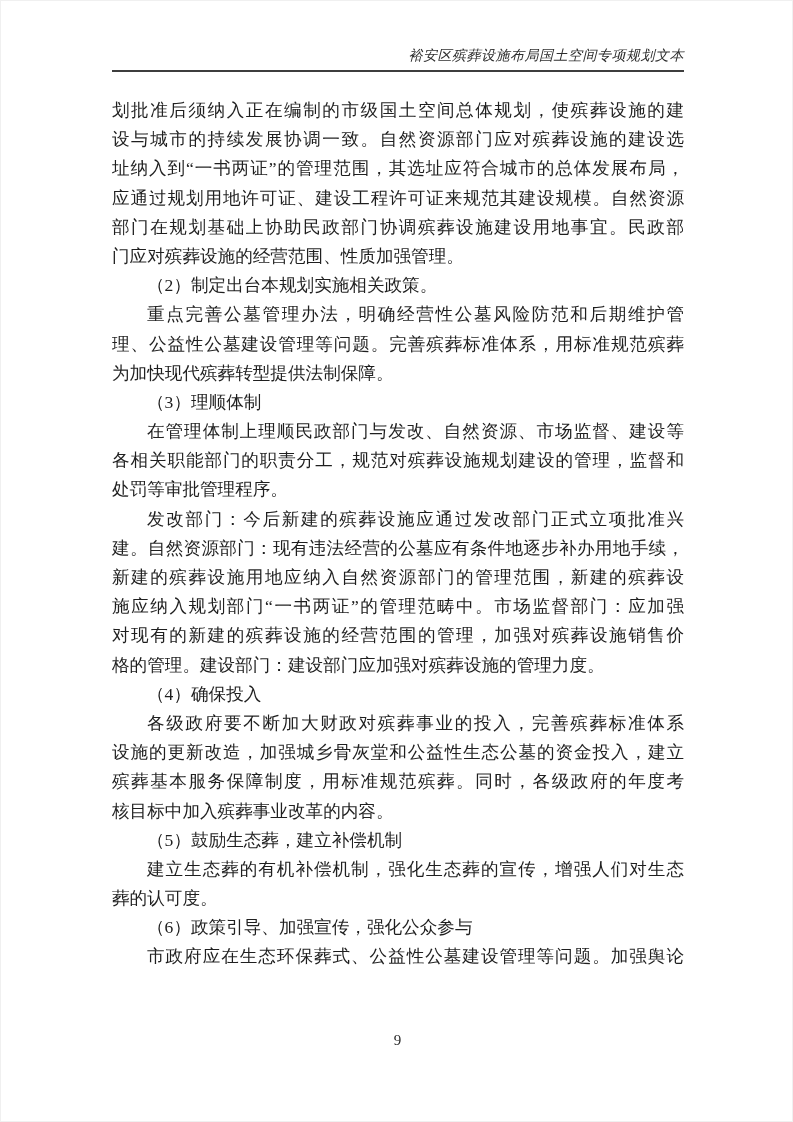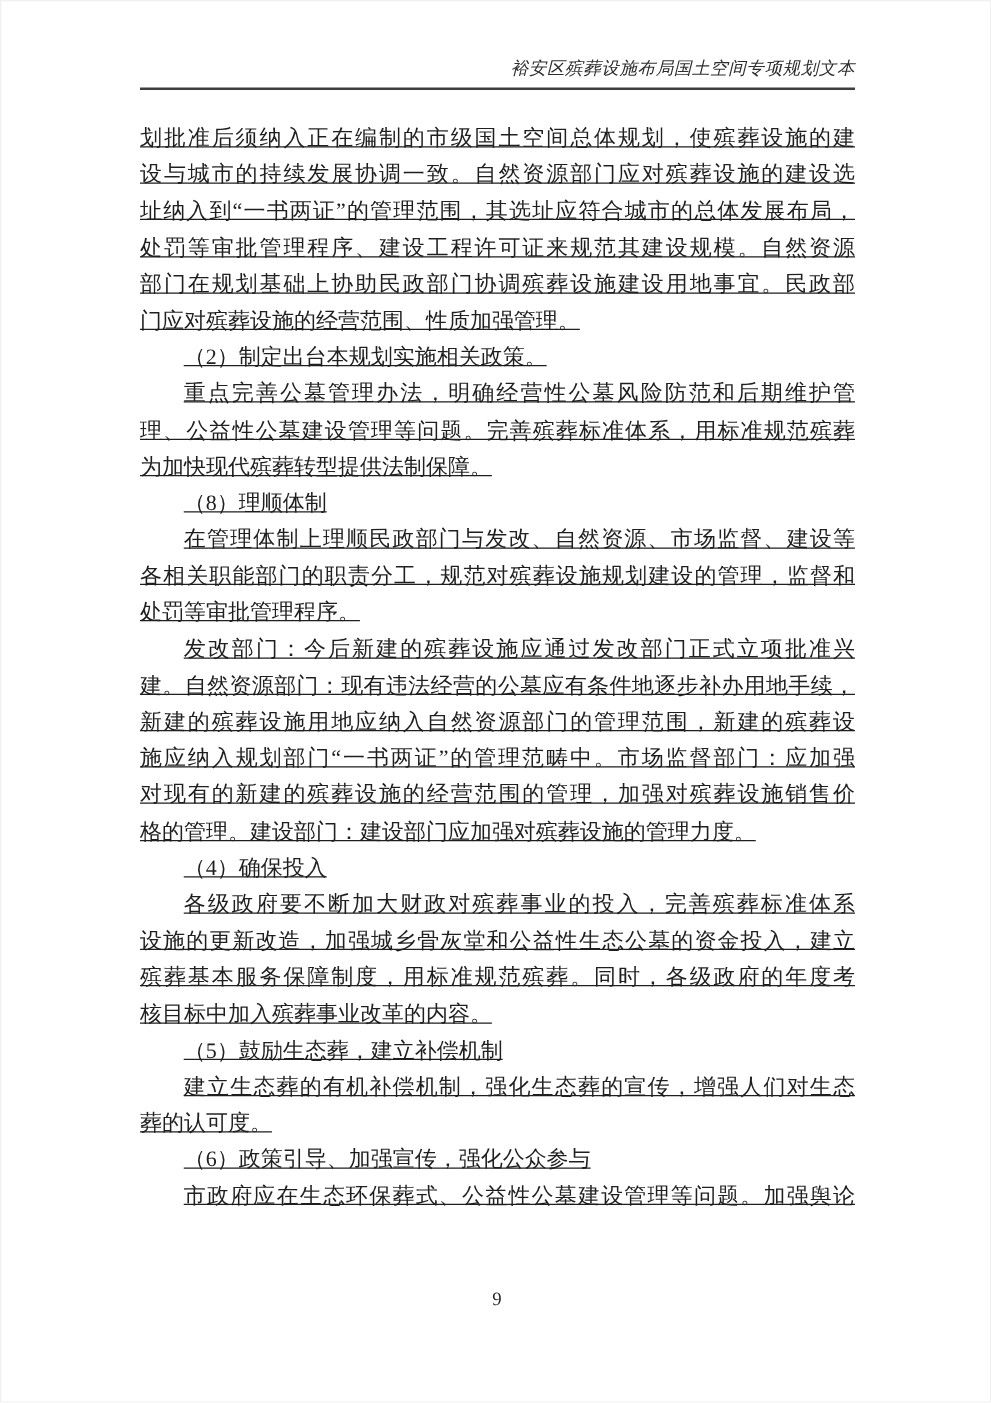"划批准后须纳入正在编制的市级国土空间总体规划，使殡葬设施的建" .line { text-decoration: underline -> none }
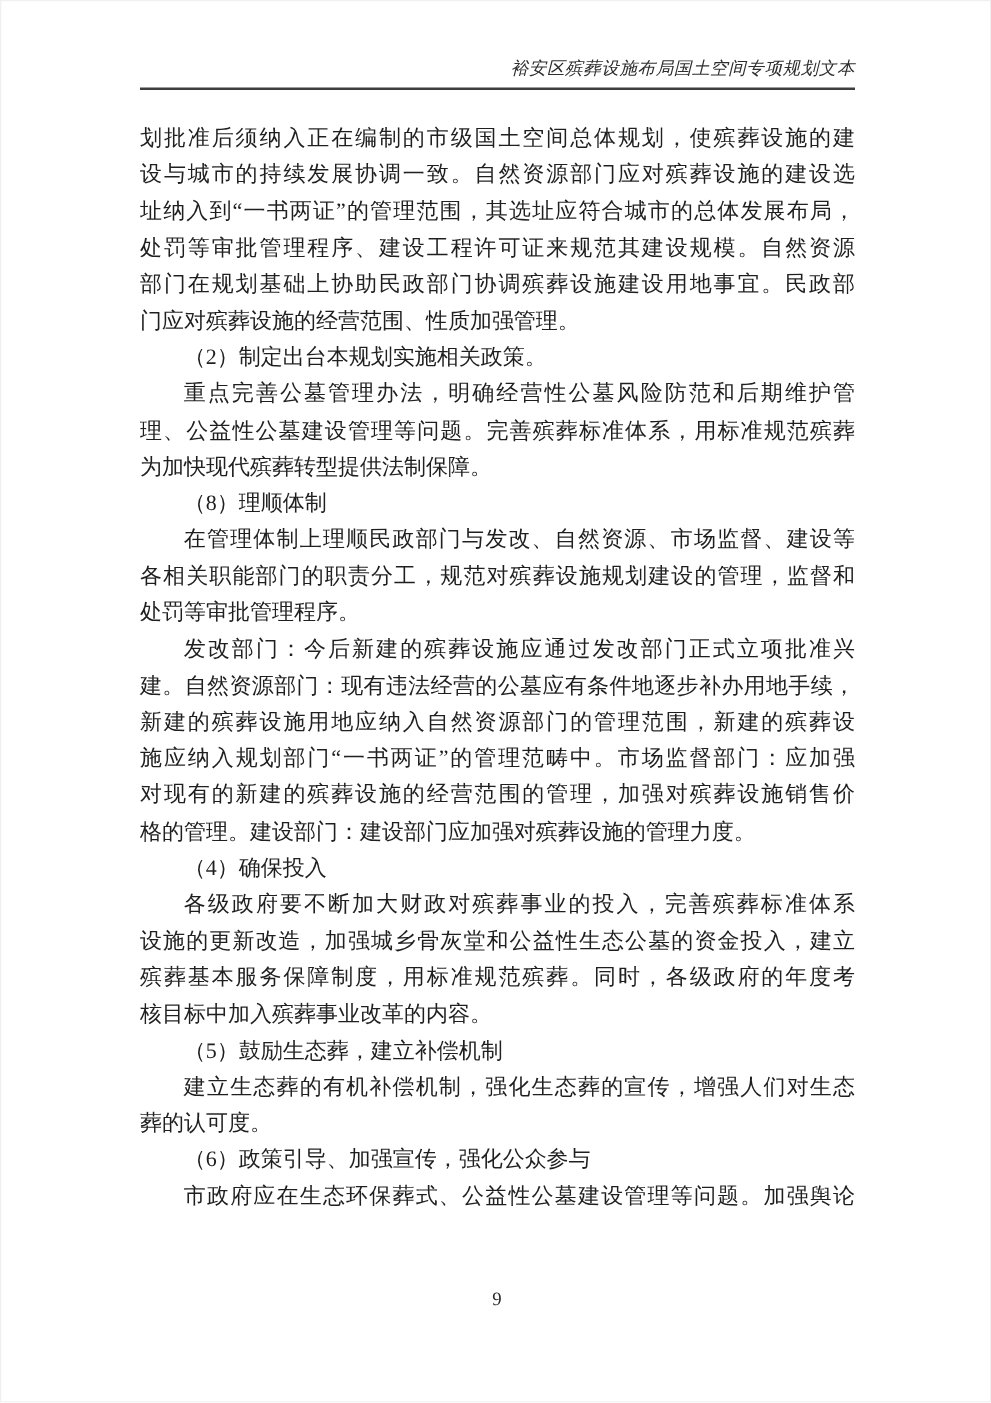"处罚等审批管理程序、建设工程许可证来规范其建设规模。自然资源" div.line { text: 处罚等审批管理程序 -> 应通过规划用地许可证 }
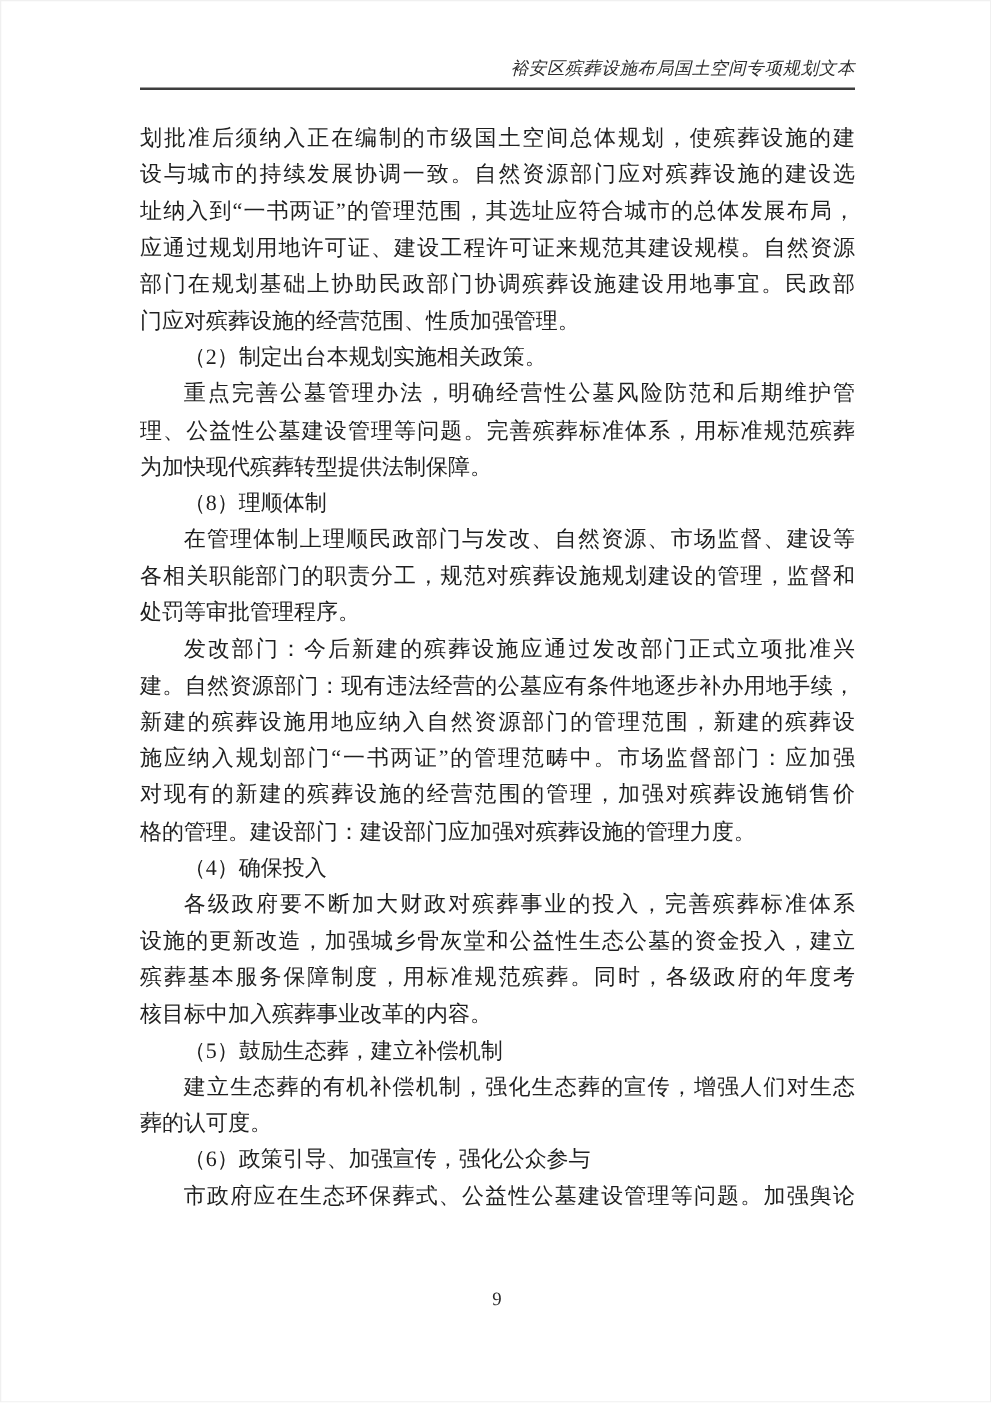"（8）理顺体制" div.line { text: 8 -> 3 }
